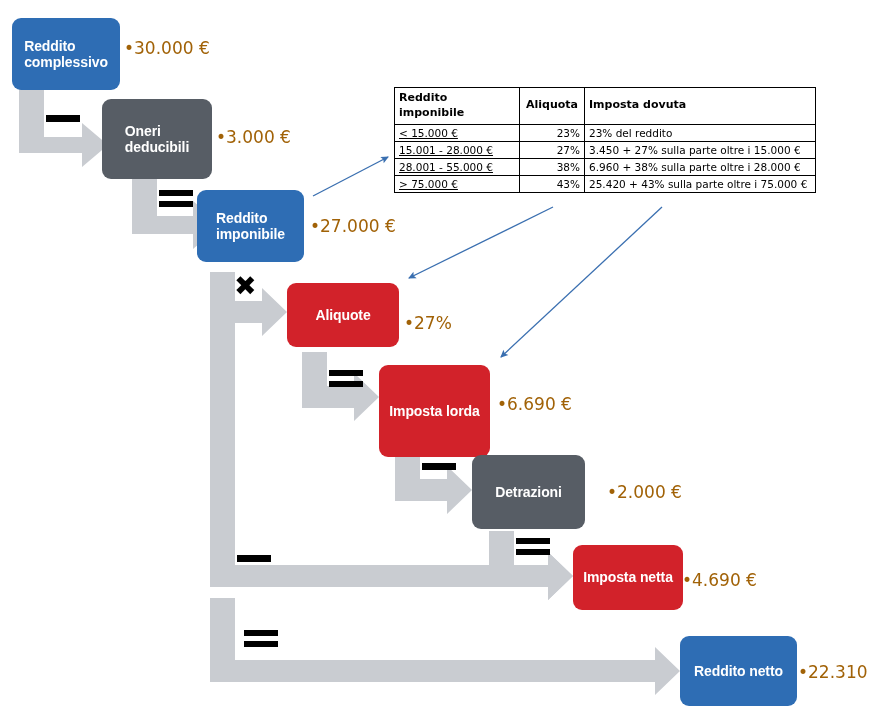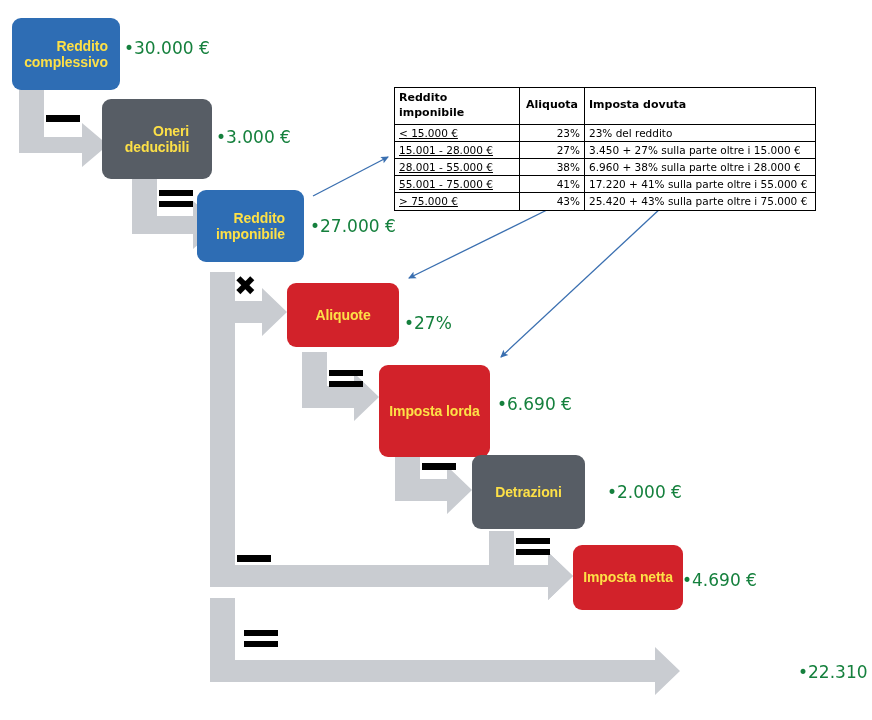"Reddito" .node { color: #fde047 -> #ffffff; text-align: right -> left }
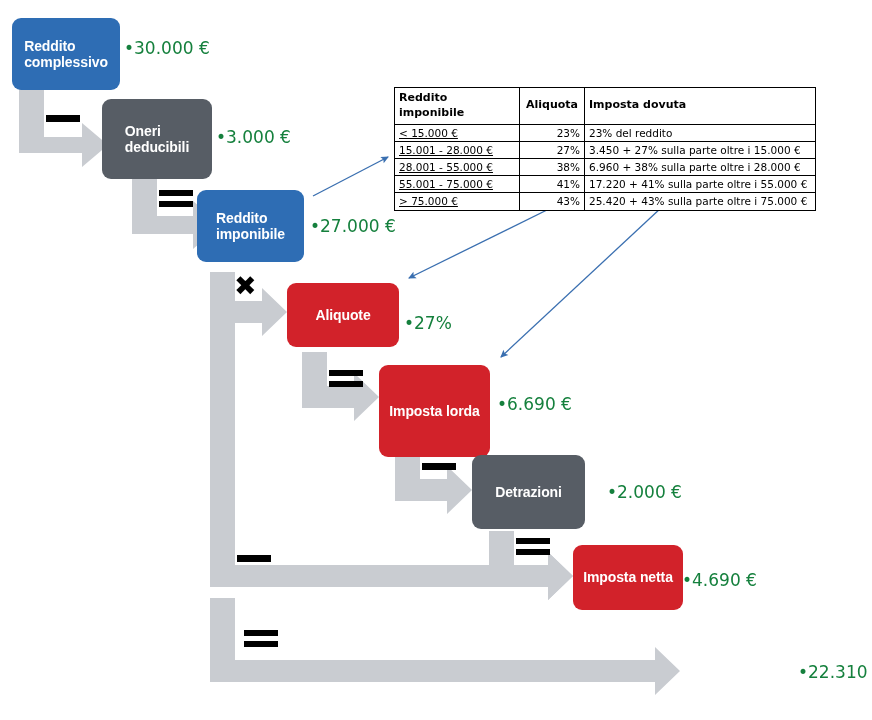"•30.000 €" .val { color: #15803d -> #a16207 }
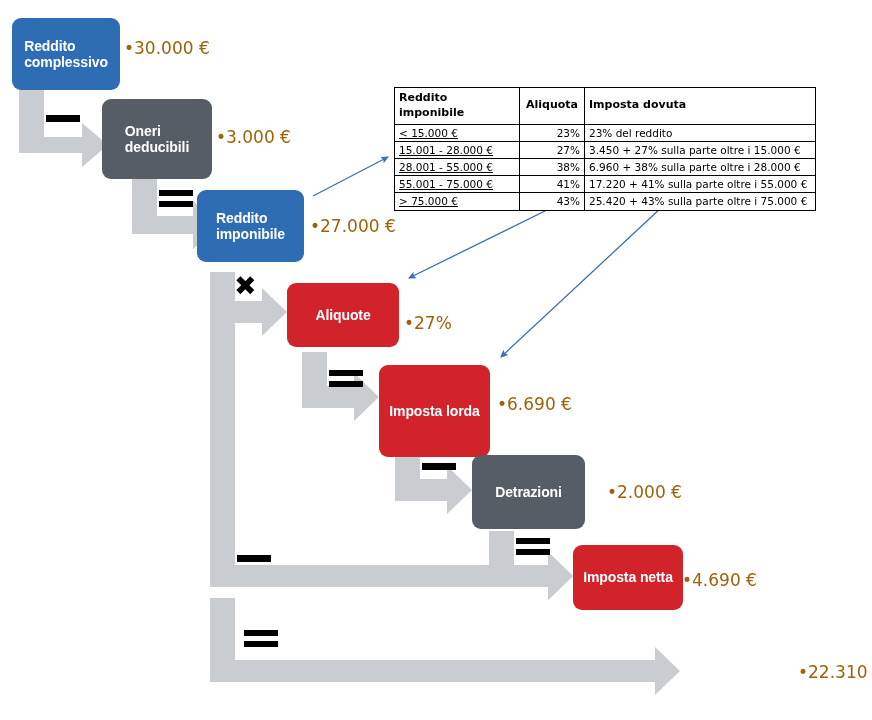"55.001 - 75.000 €" tr { html: <tr> <td>55.001 - 75.000 €</td> <td>41%</td> <td>17.220 + 41% sulla parte oltre i 55.000 €</td> </tr> -> none }
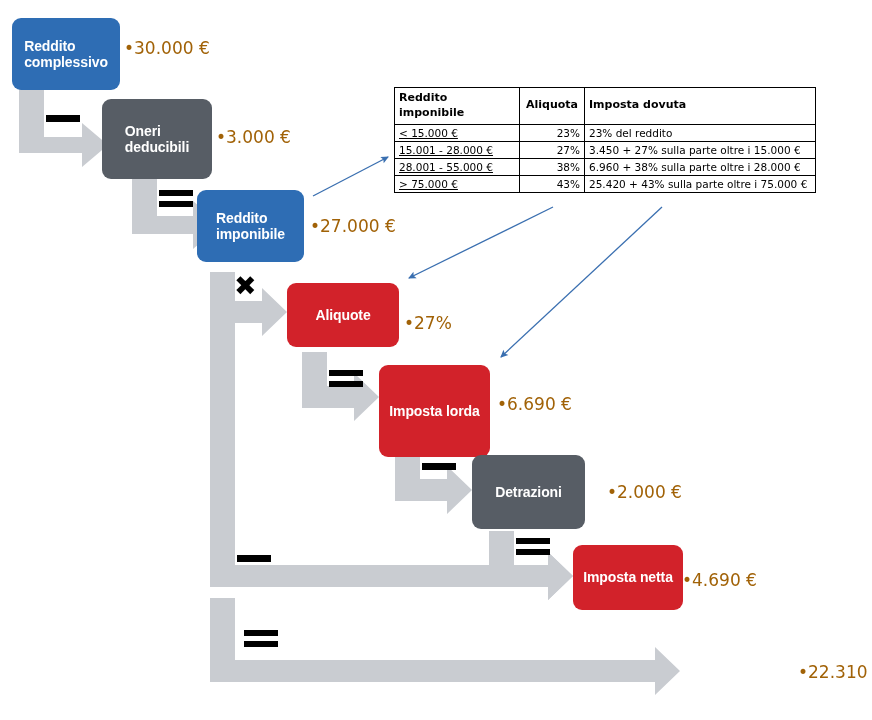"Reddito netto" div.node { html: none -> <div> <span>Reddito netto</span> </div> }
